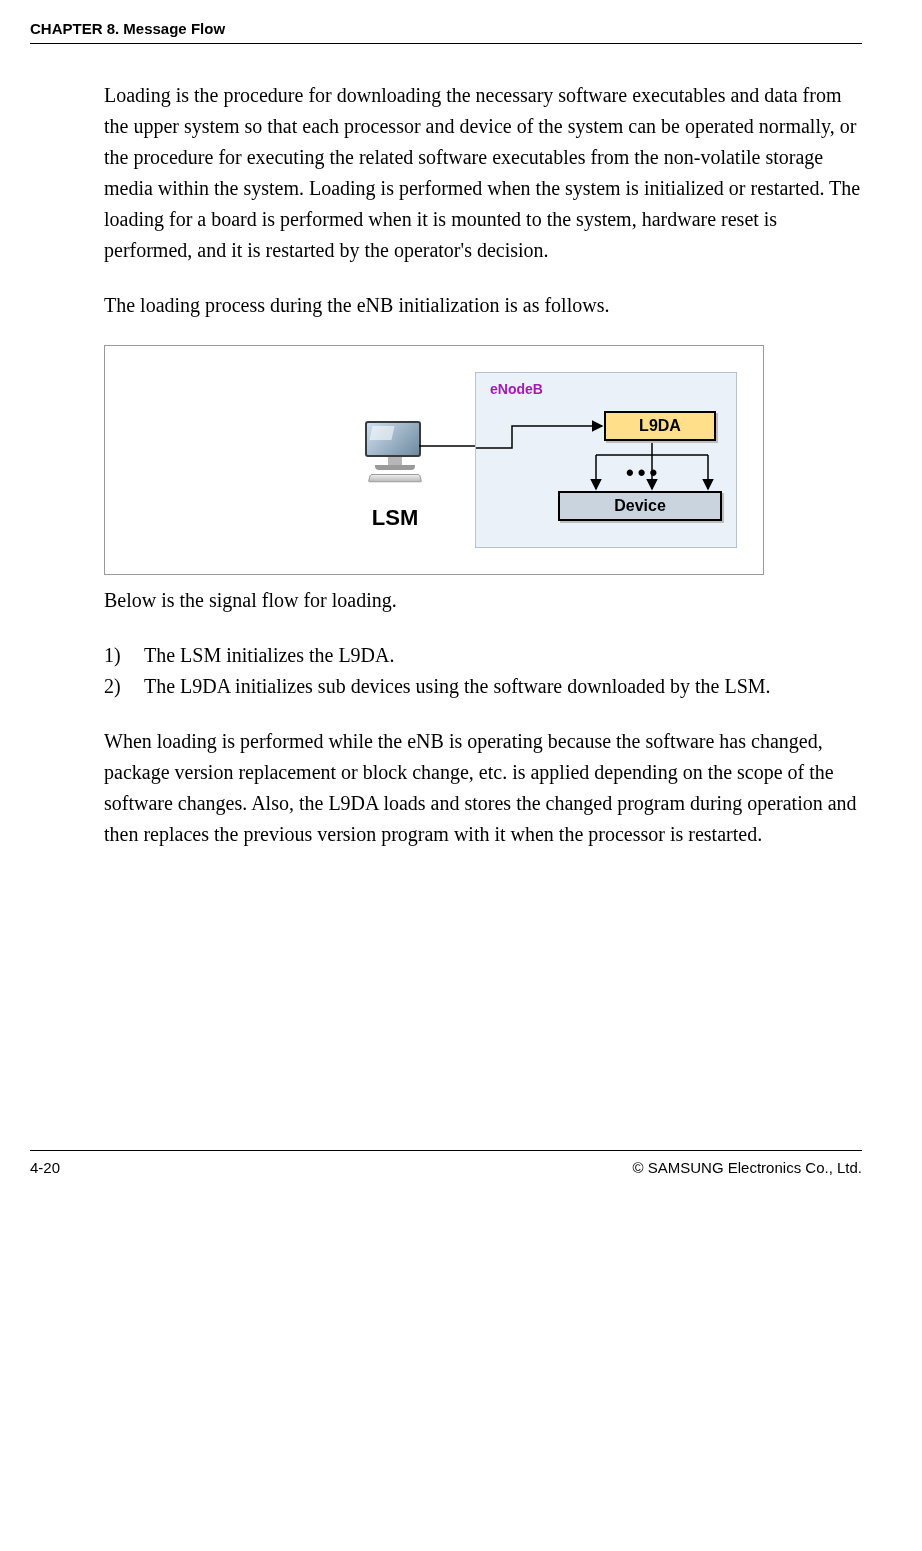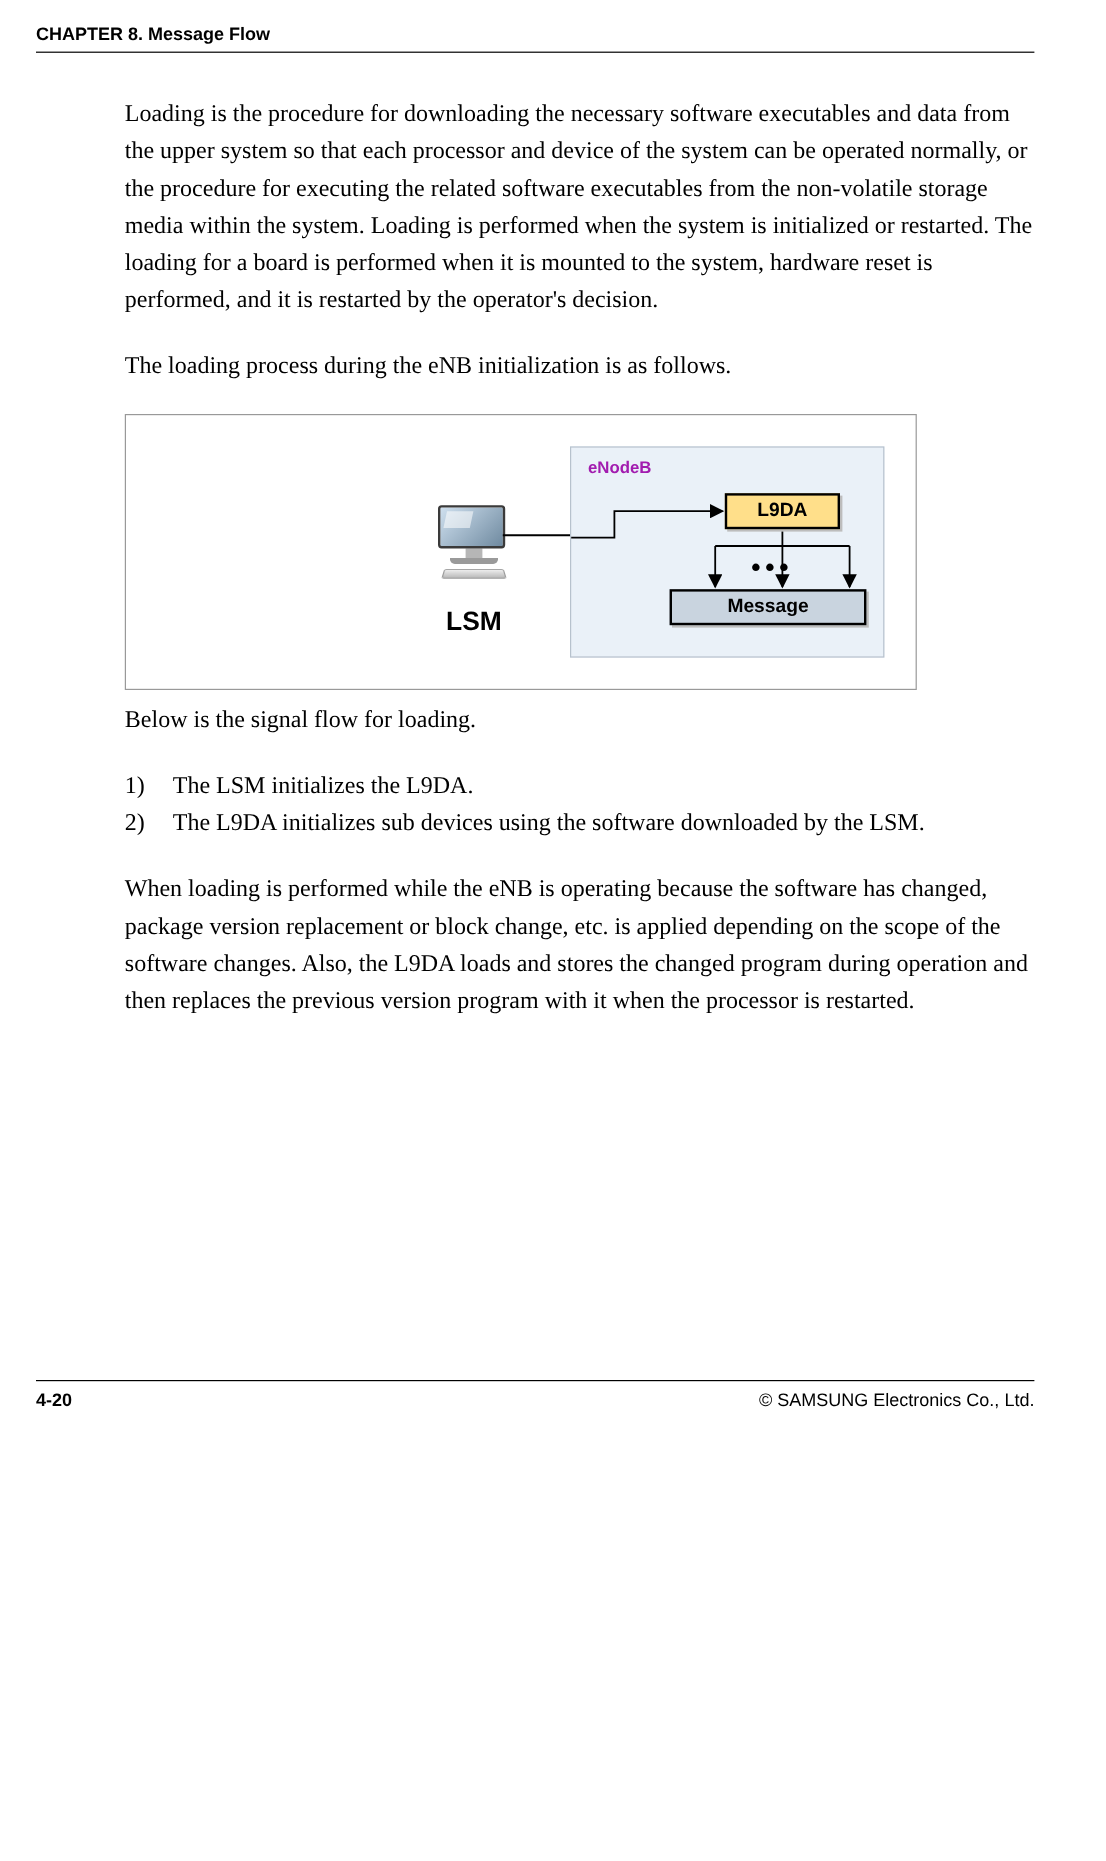"L9DA" .l9da { width: 96px -> 112px }
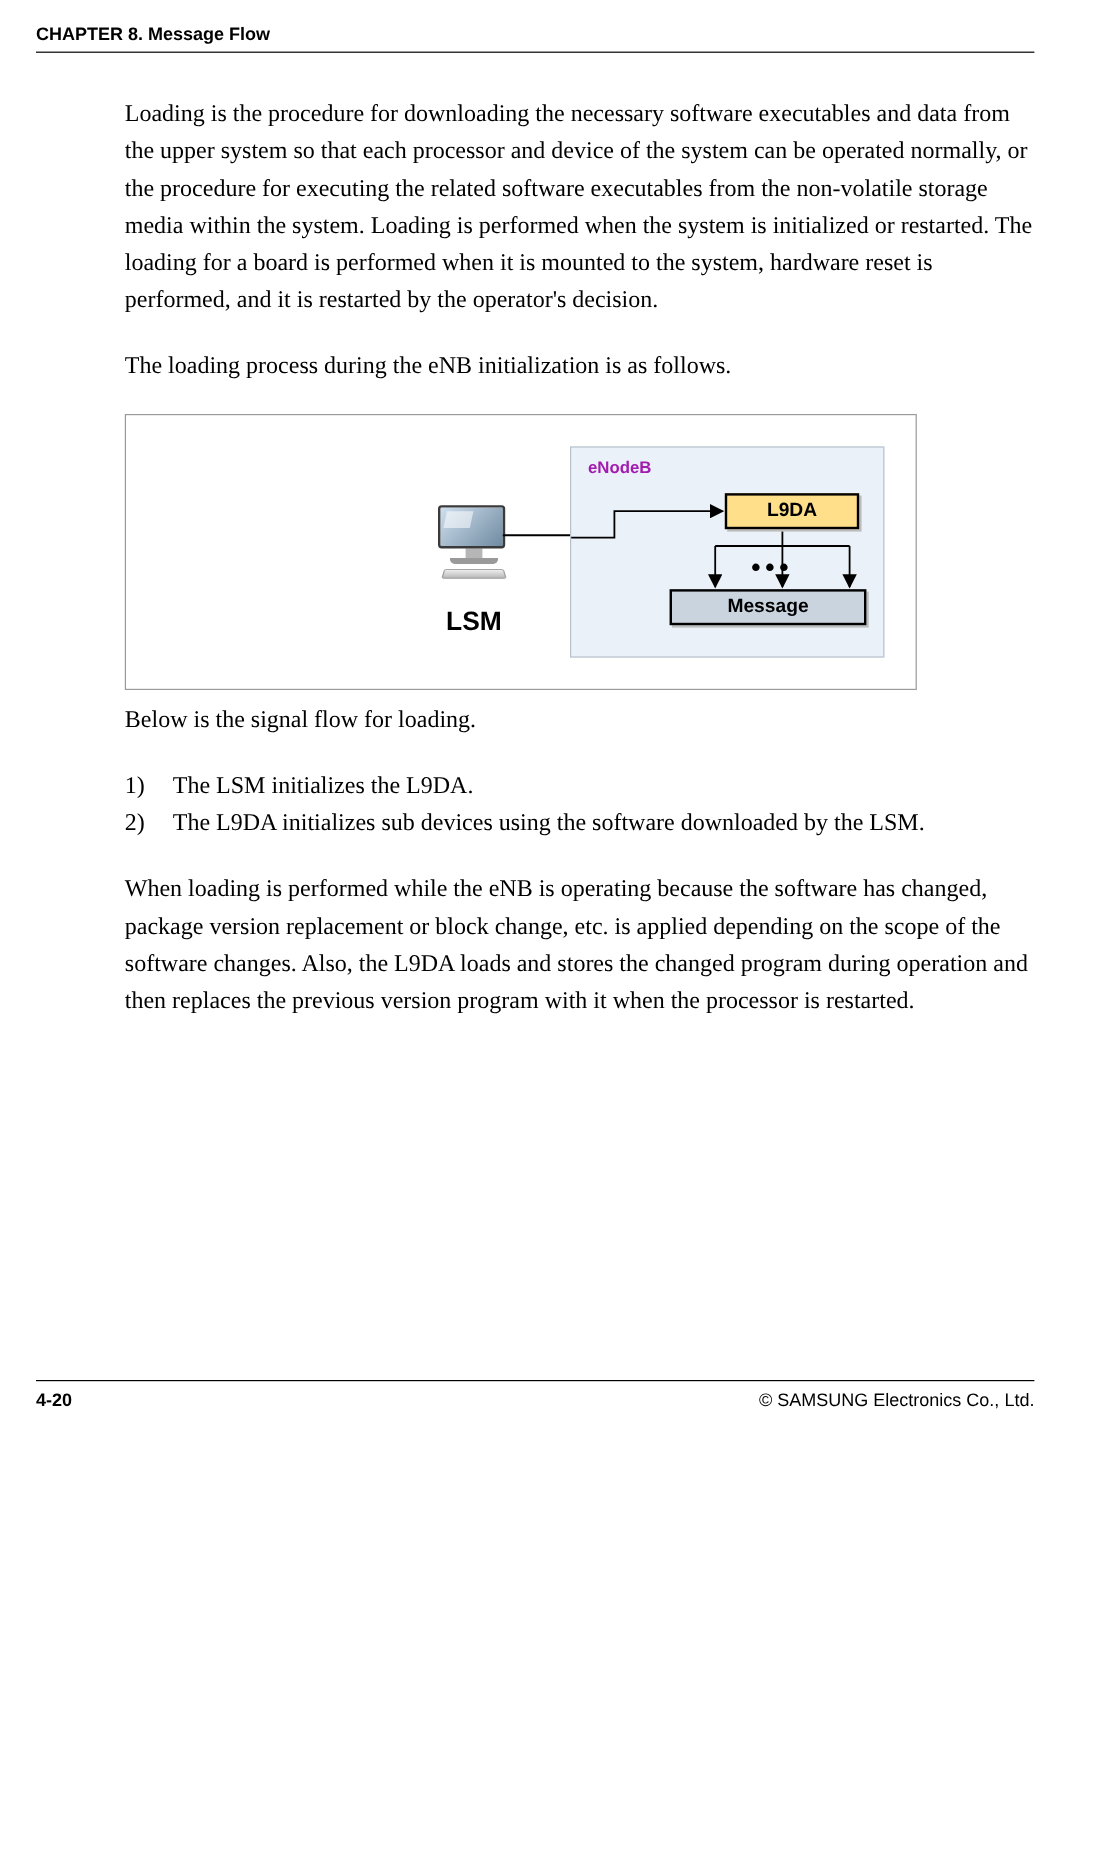"Message" div.device { text: Message -> Device }
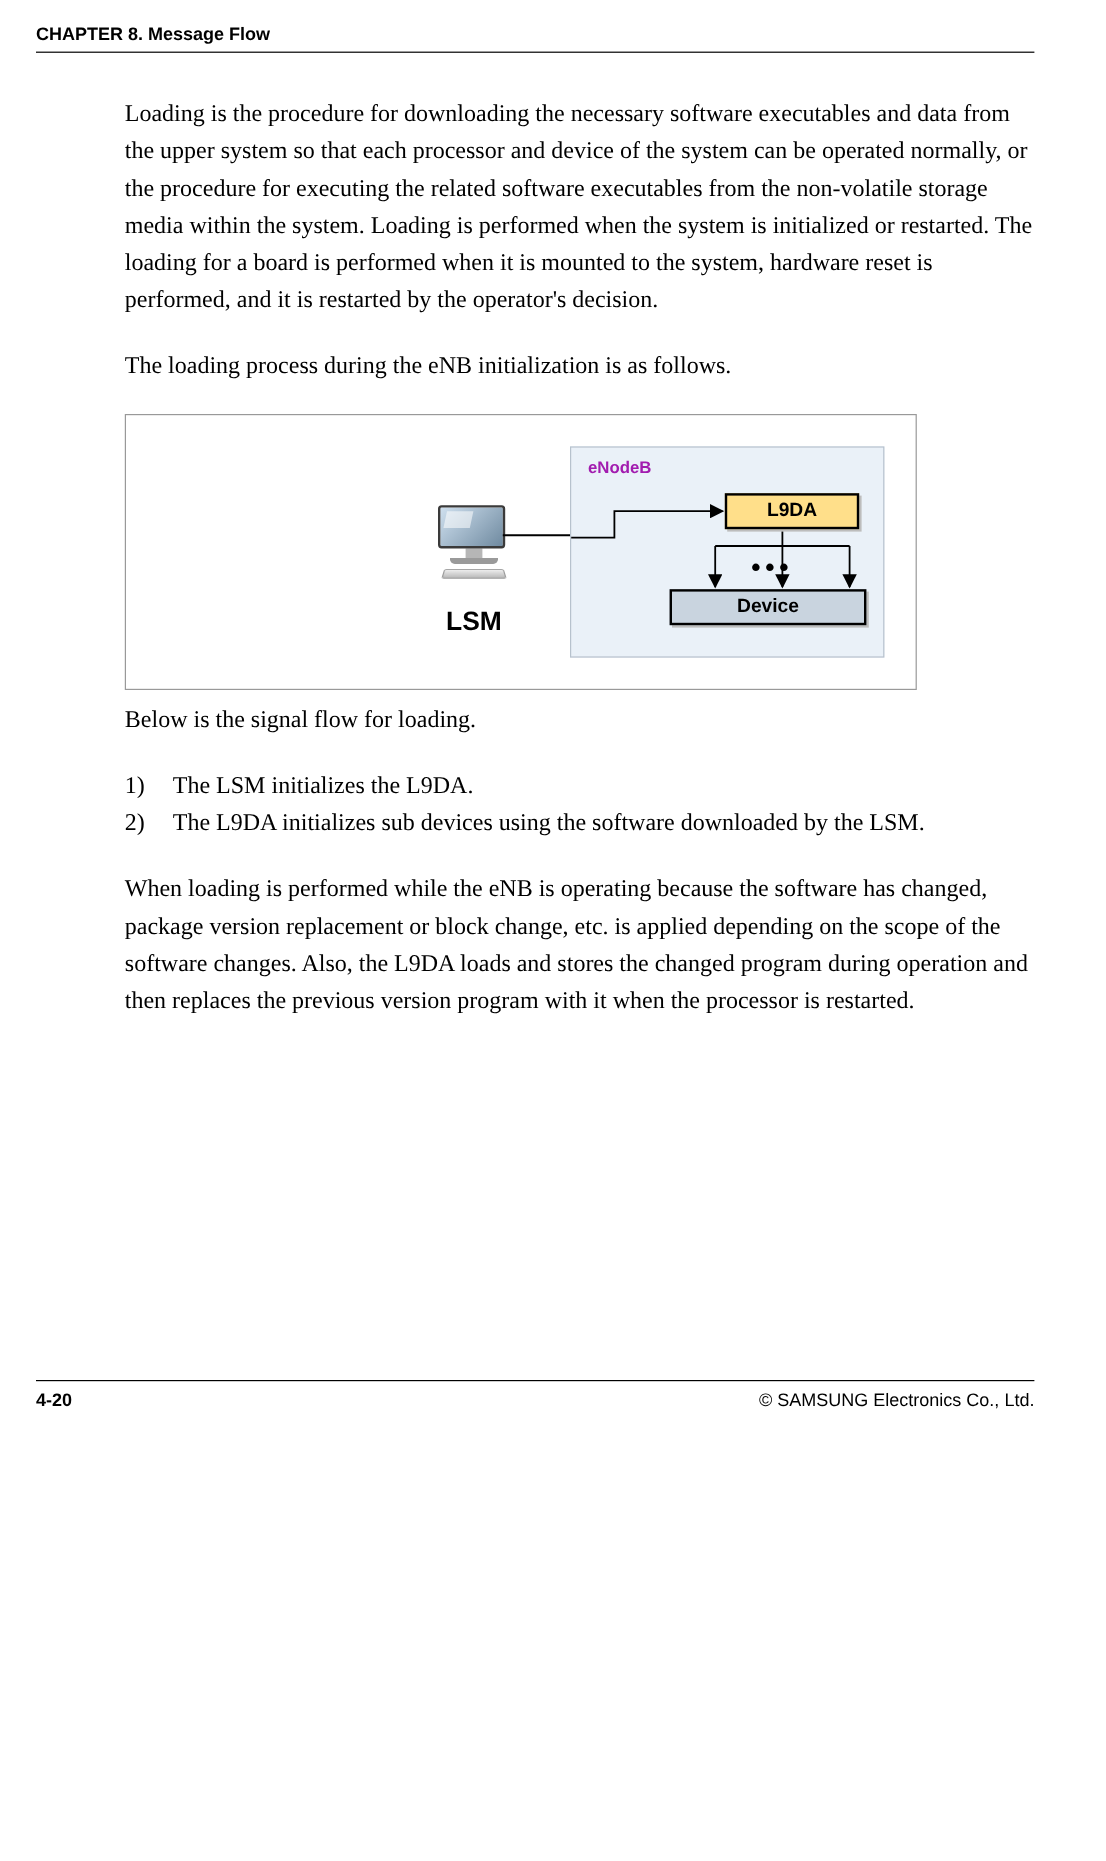"4-20" .foot-left { font-weight: bold -> normal }
